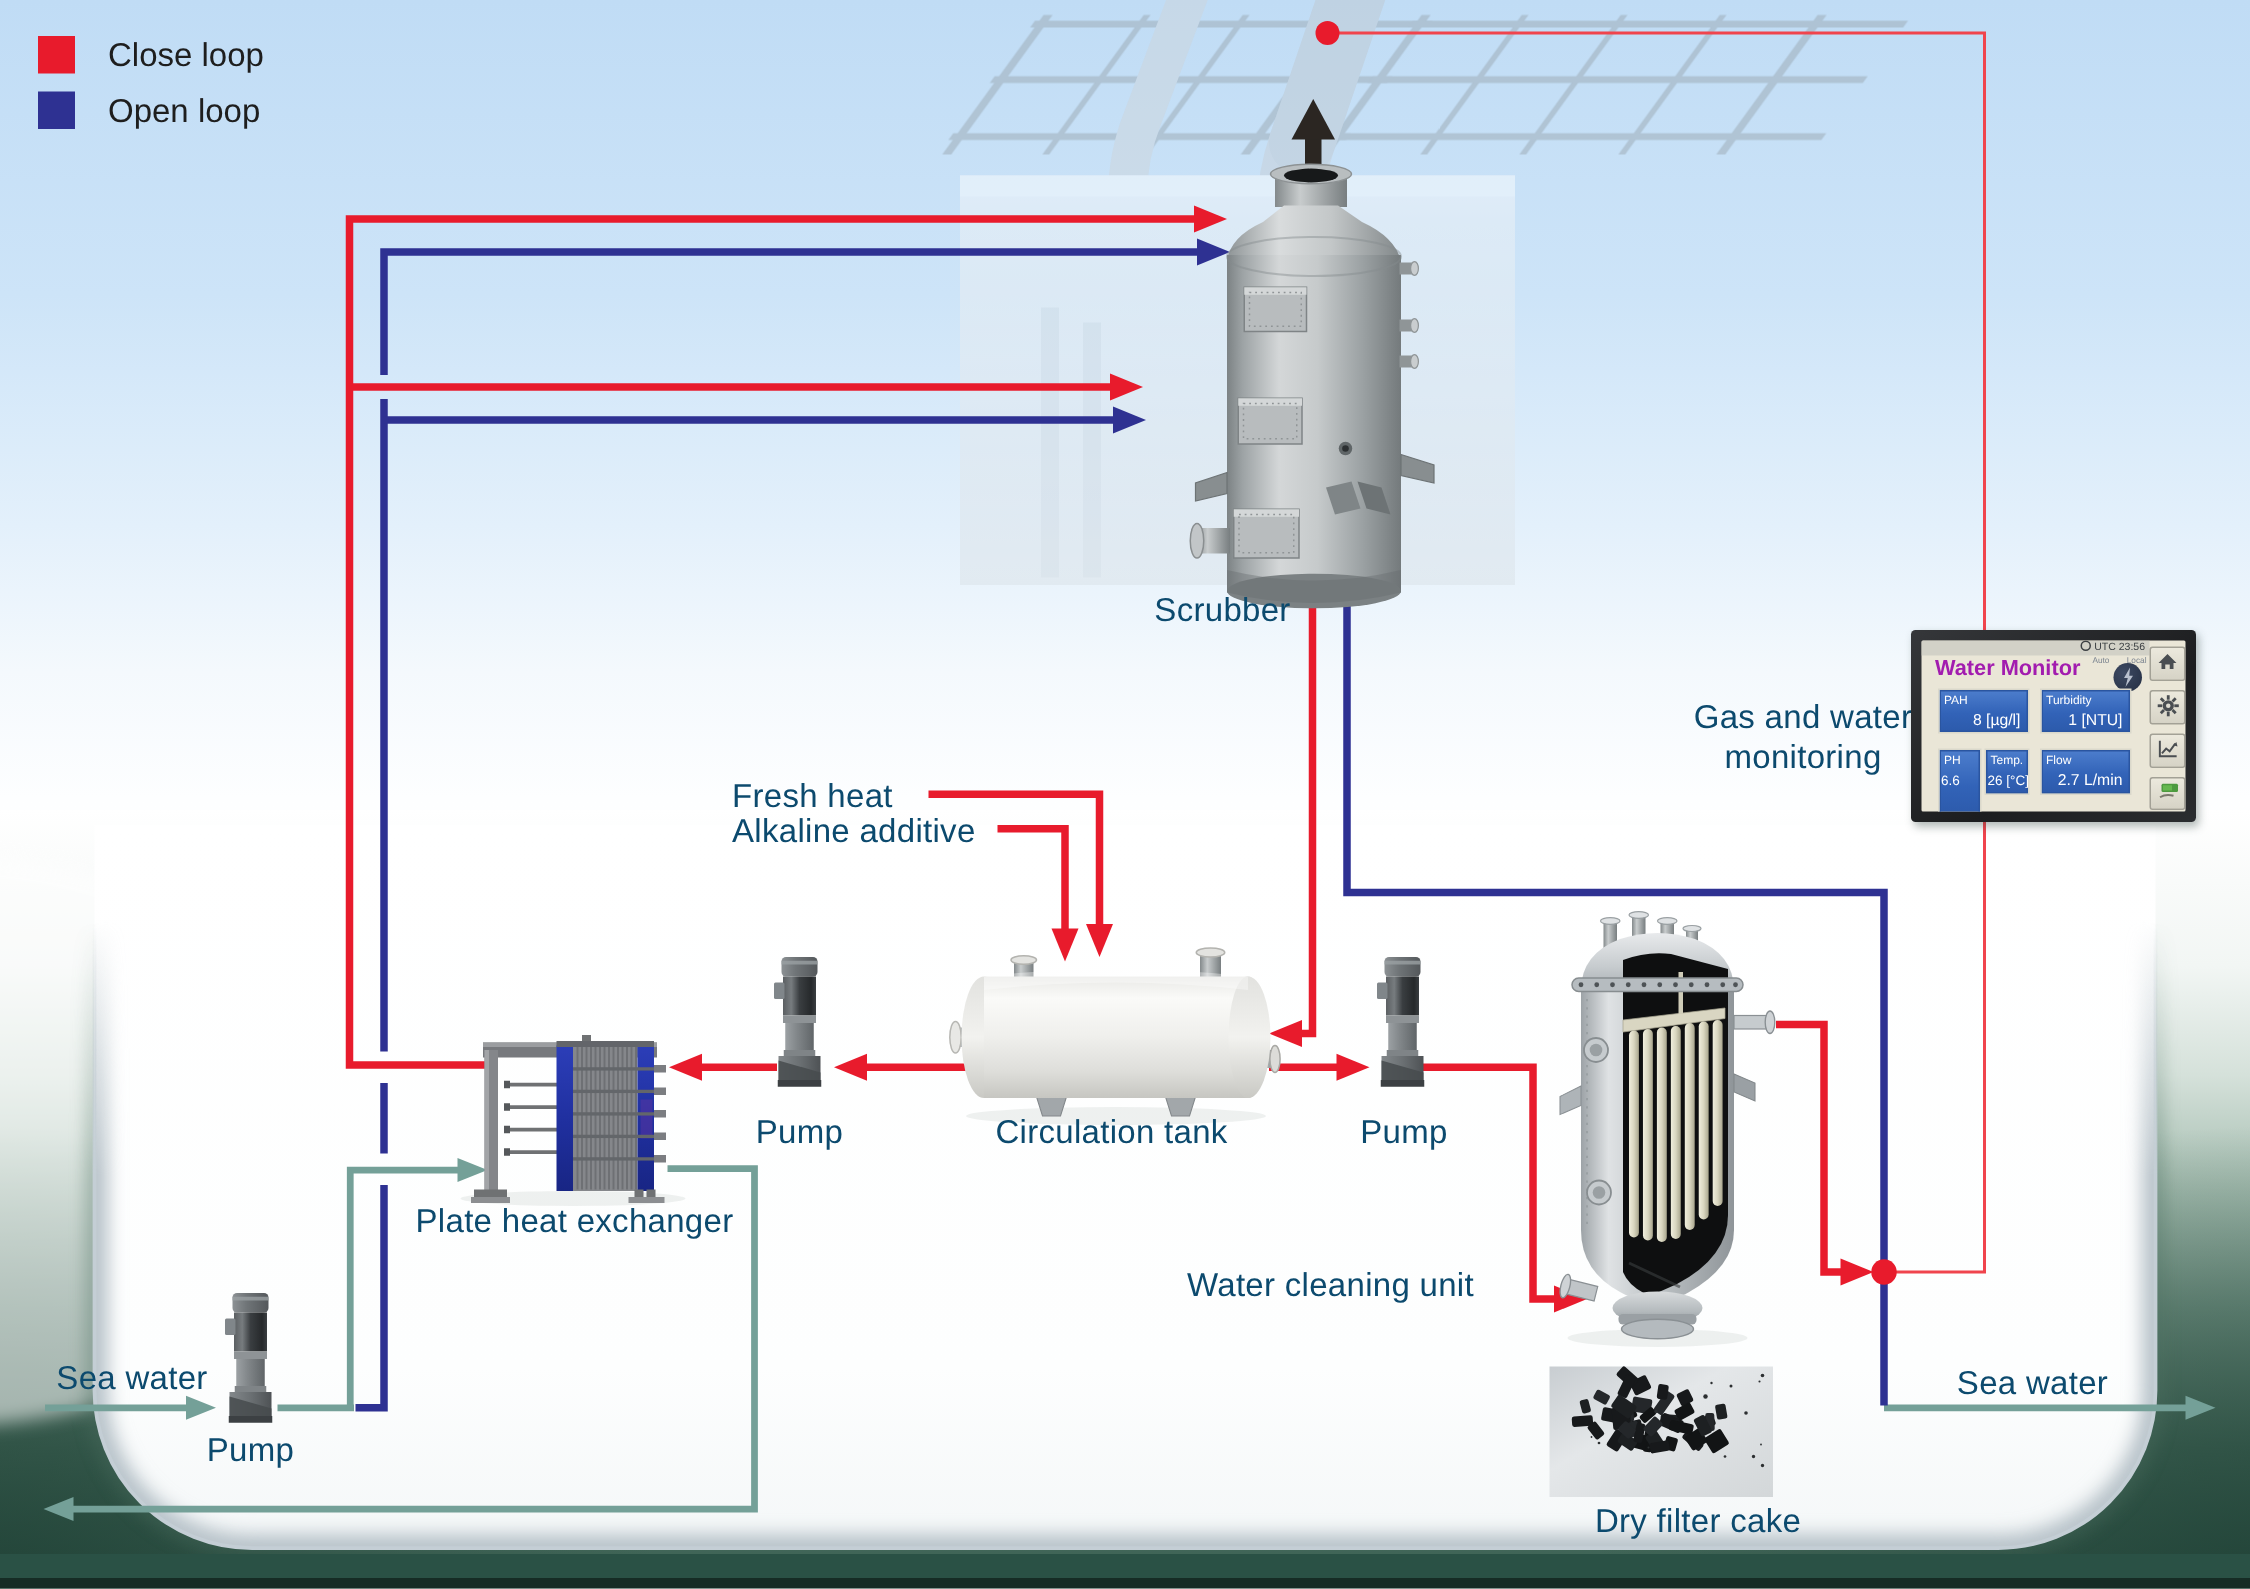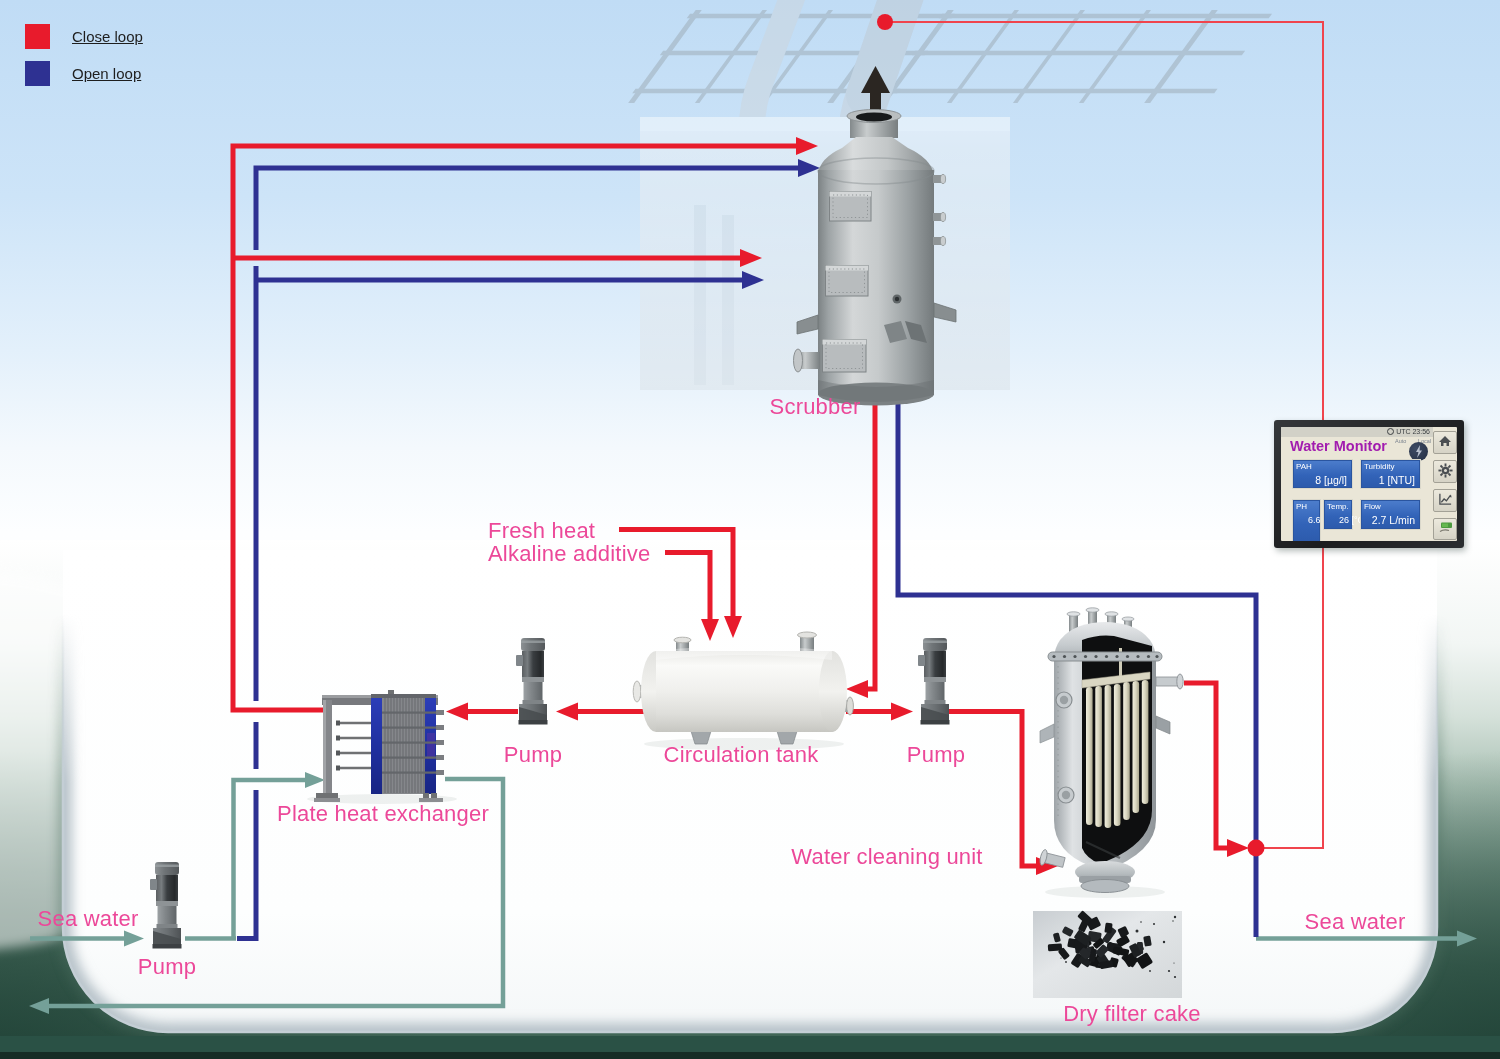"Close loop" .leg-label { font-size: 15px -> 22px; text-decoration: underline -> none }
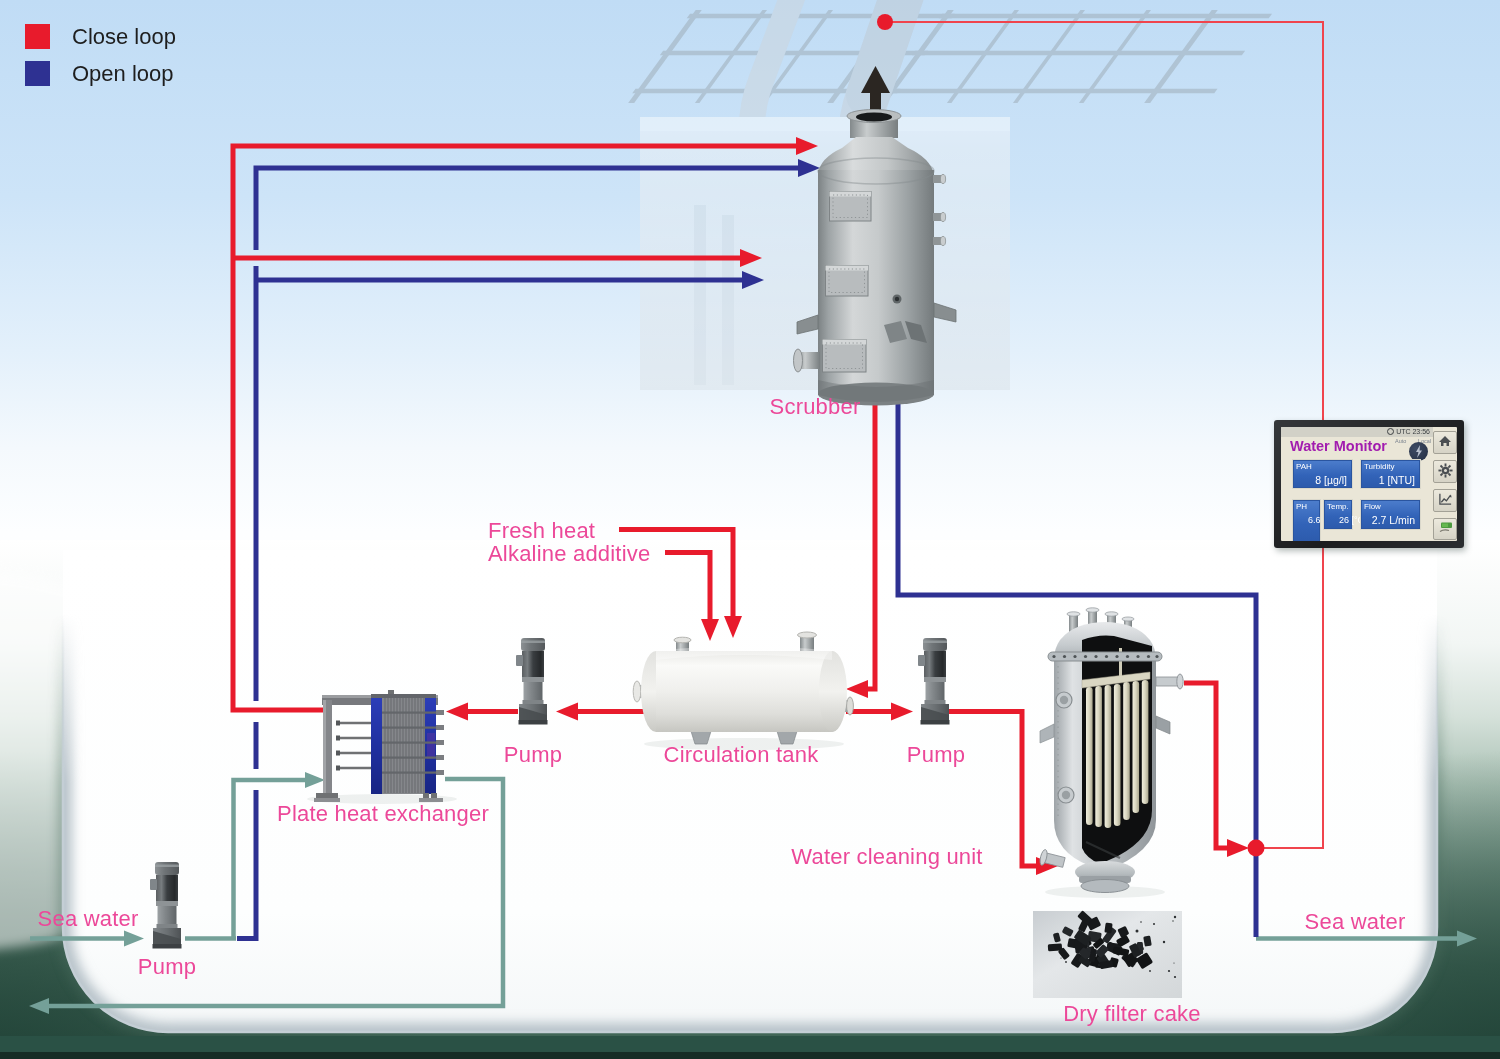"Scrubber" .lbl { color: #ec4899 -> #0c4a6e }
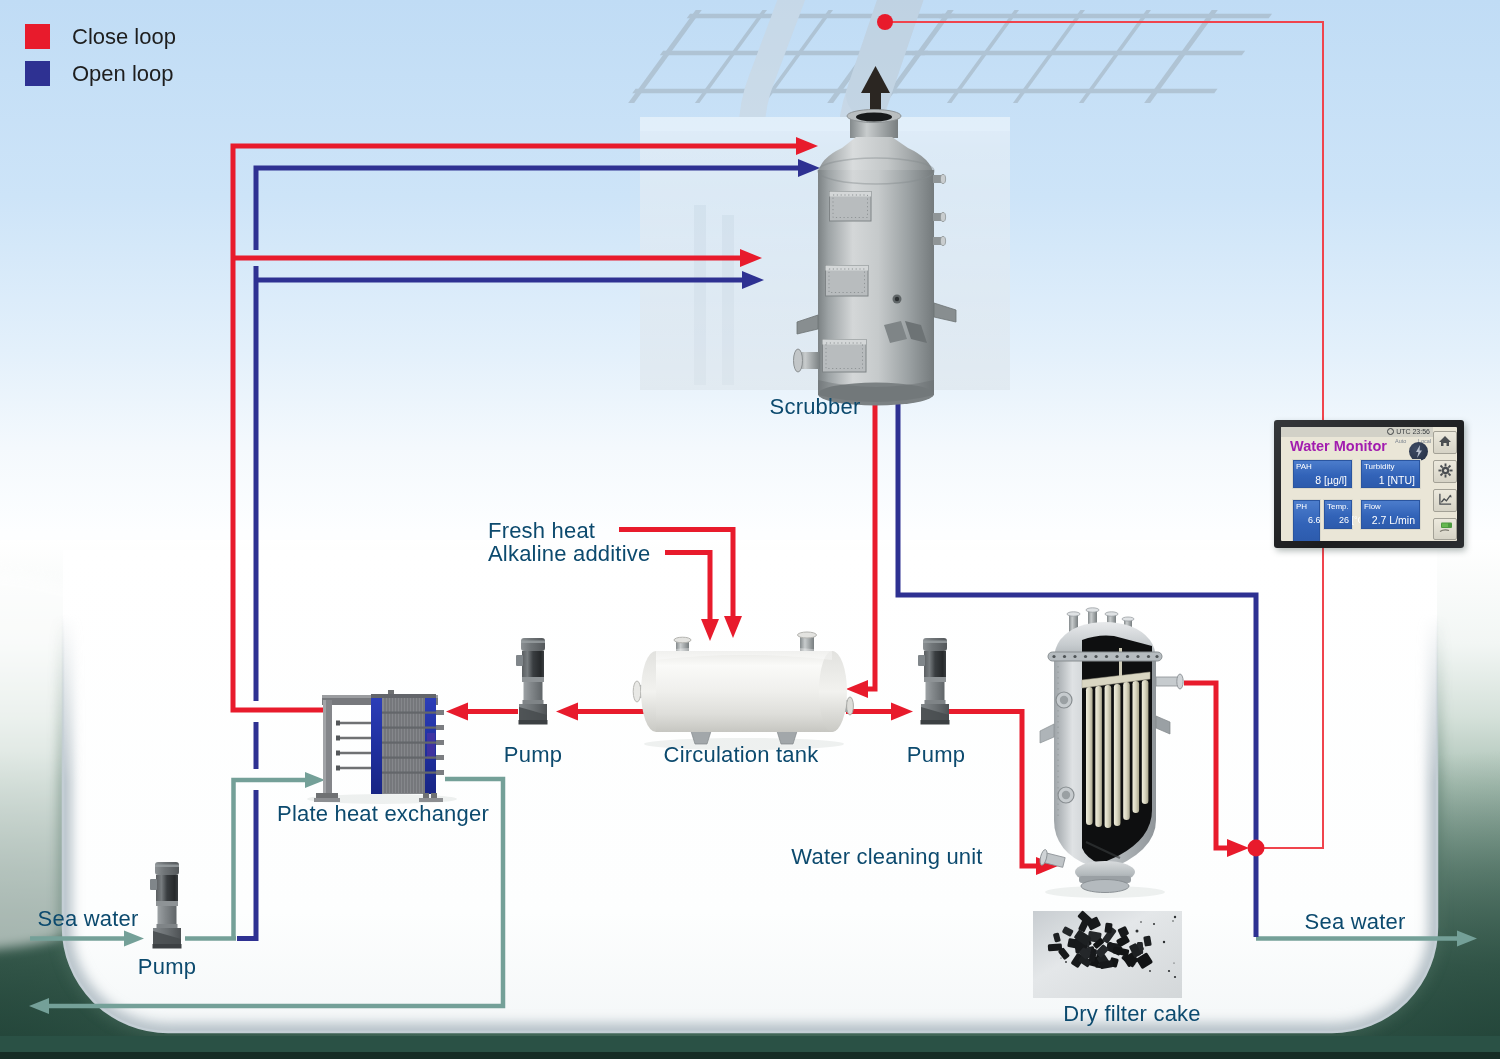"Gas and water monitoring" div.lbl { html: none -> <div>Gas and water monitoring</div> }
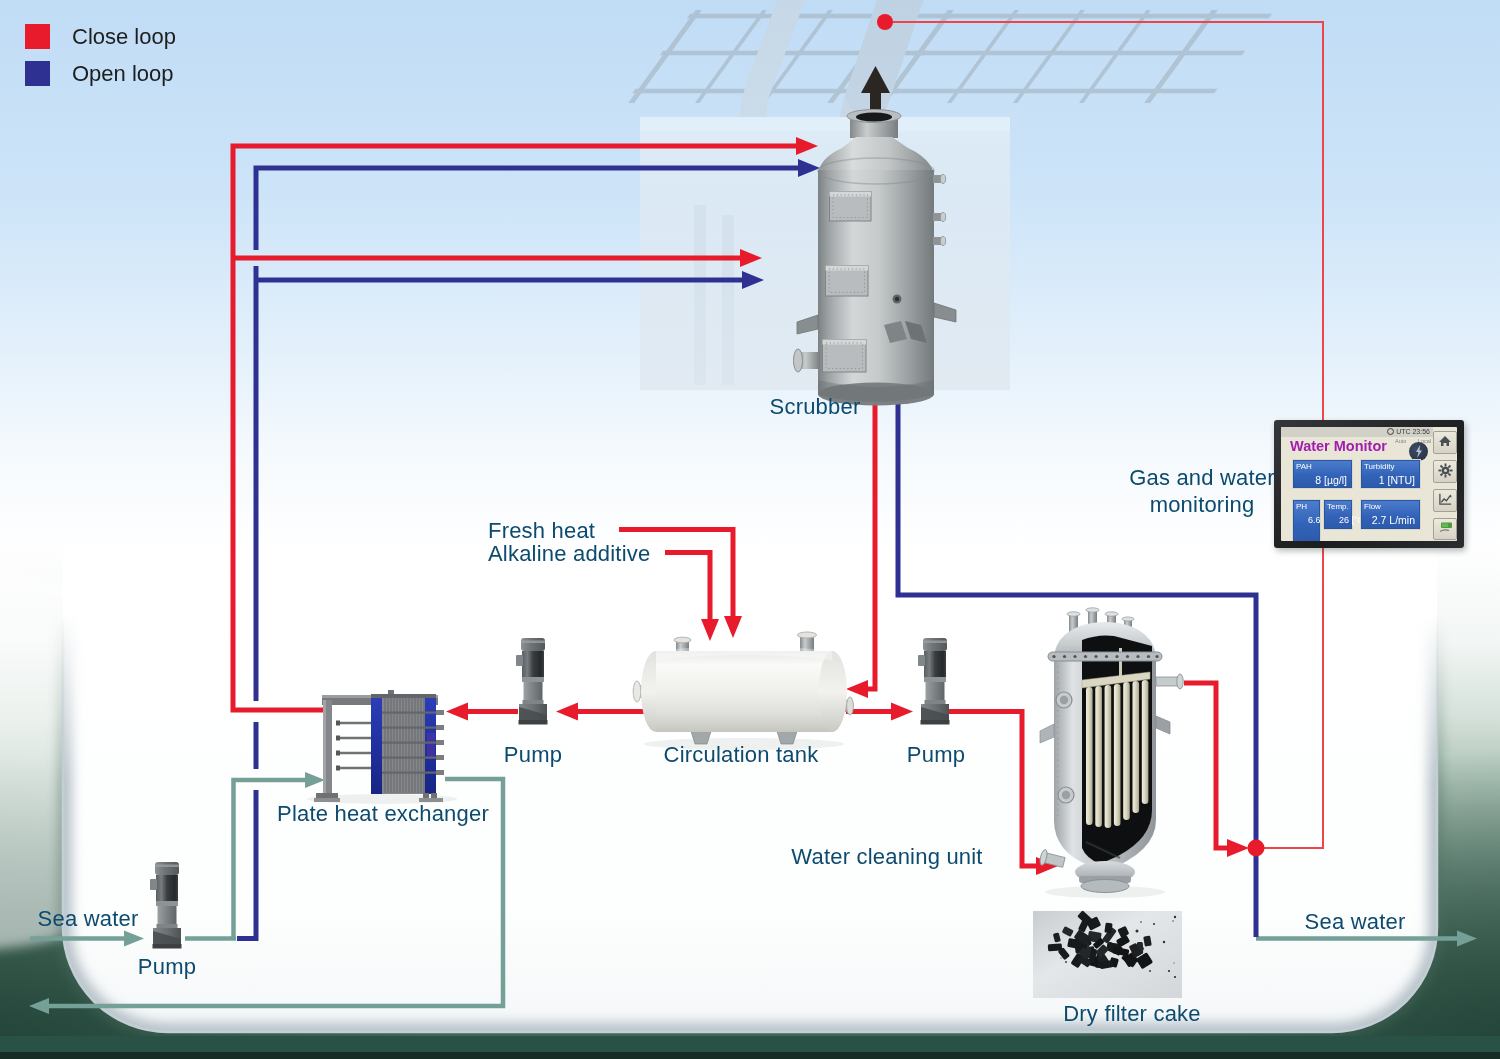"6.6" .tile.small .t-value { padding: 4px 0 0 15px -> 4px 0 0 1px }
